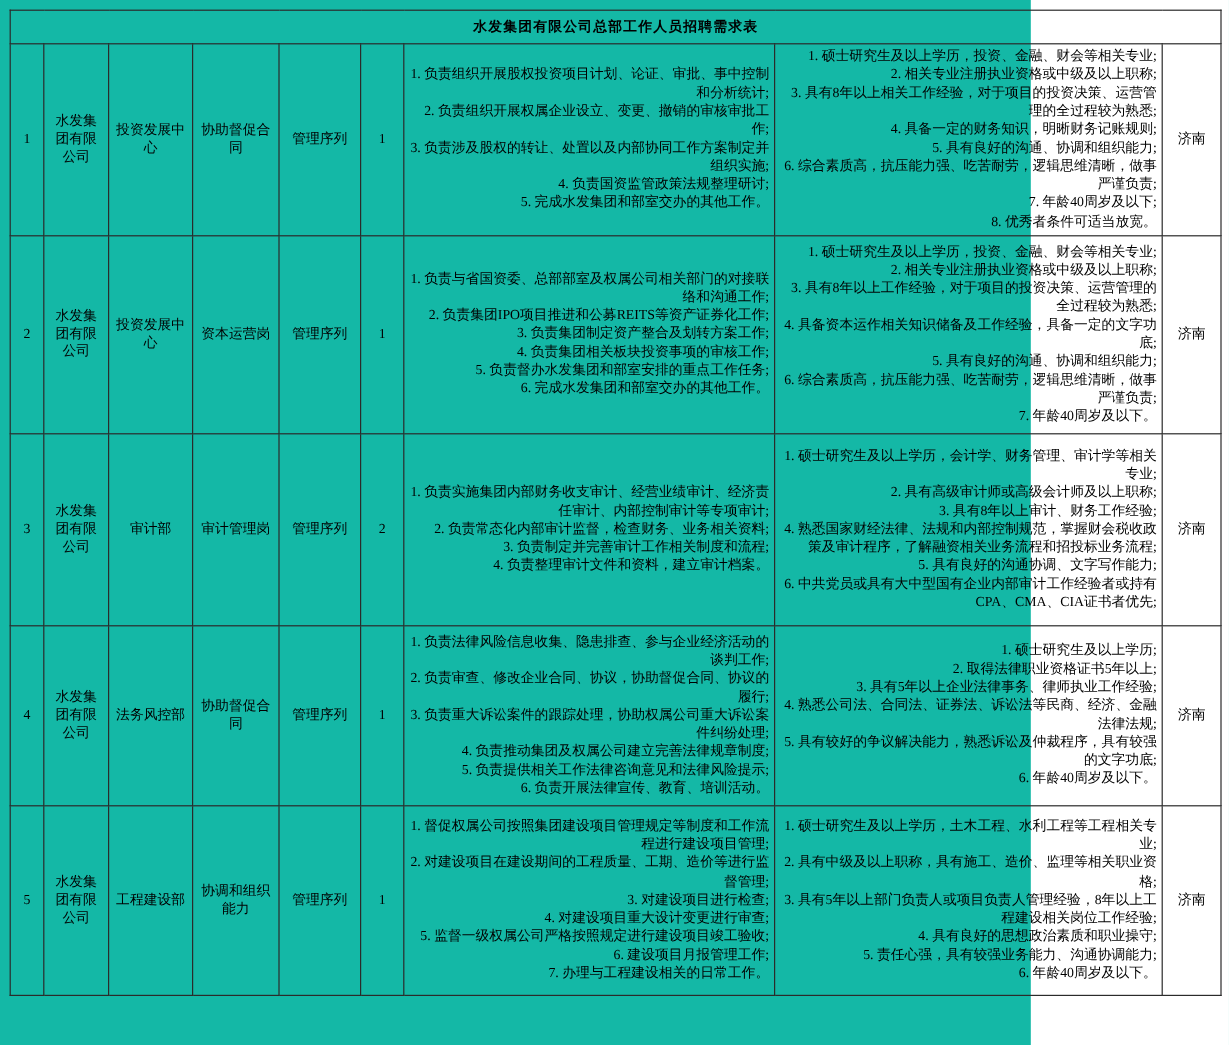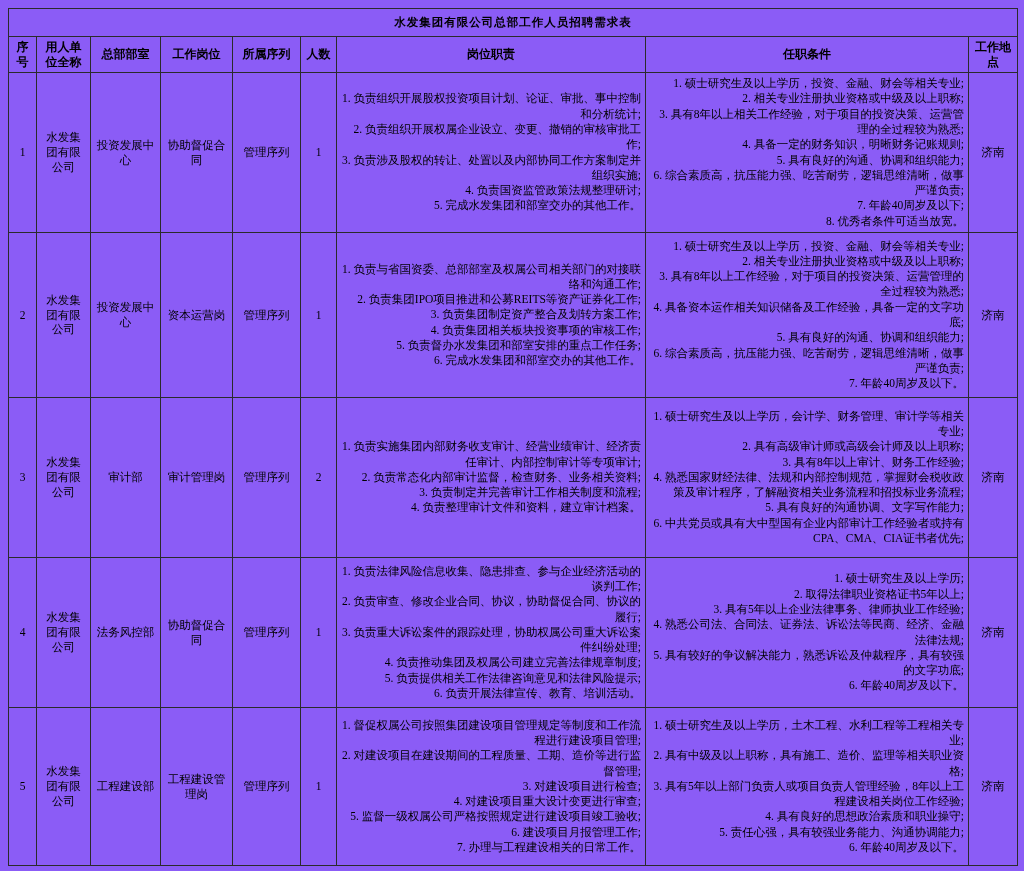"水发集团有限公司总部工作人员招聘需求表" .page { background: #8b5cf6 -> #14b8a6; width: 1024px -> 859px }
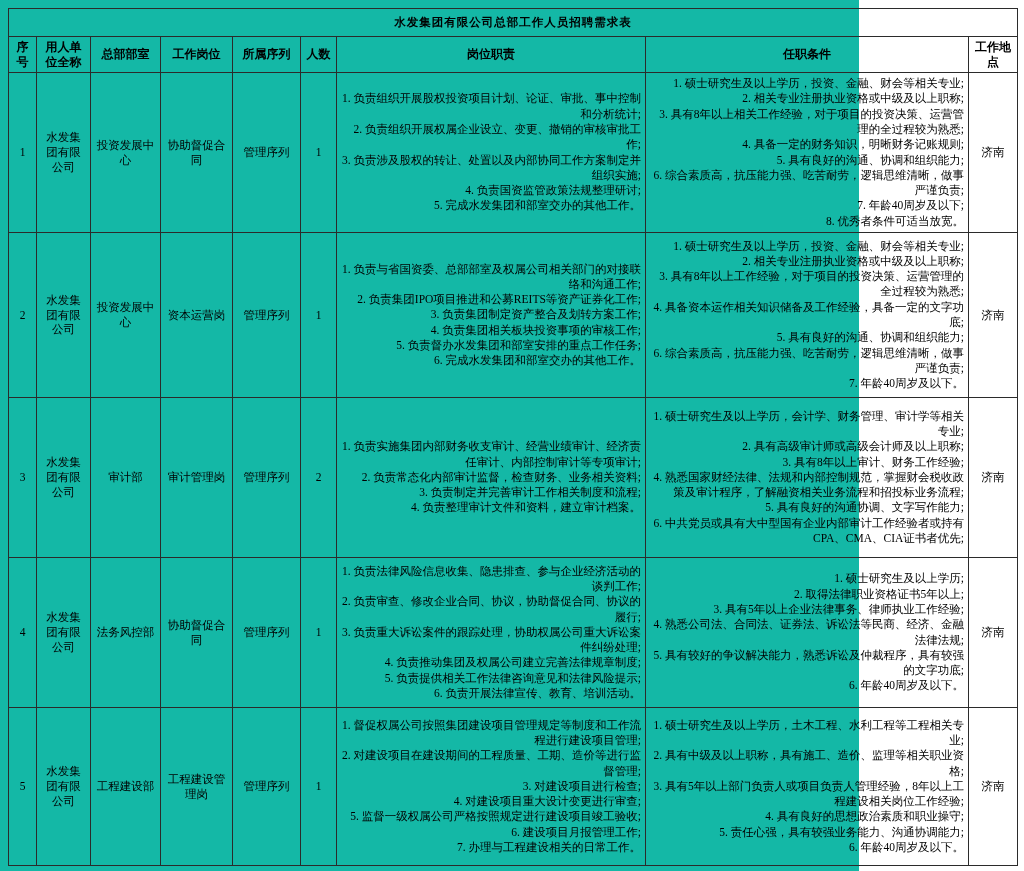"序号" tr.head { html: <tr> <th>序号</th> <th>用人单位全称</th> <th>总部部室</th> <th>工作岗位</th> <th>所属序列</th> <th>人数</th> <th>岗位职责</th> <th>任职条件</th> <th>工作地点</th> </tr> -> none }
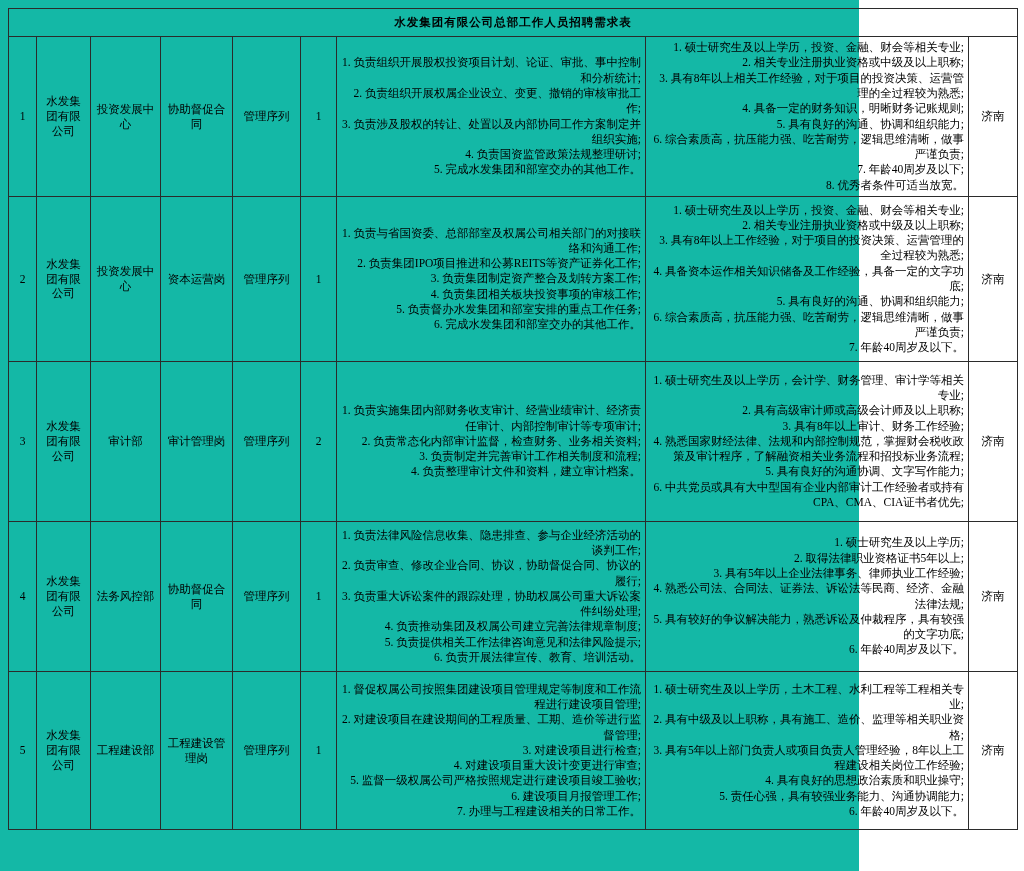"工程建设管理岗" td.c { text: 工程建设管理岗 -> 协调和组织能力 }
